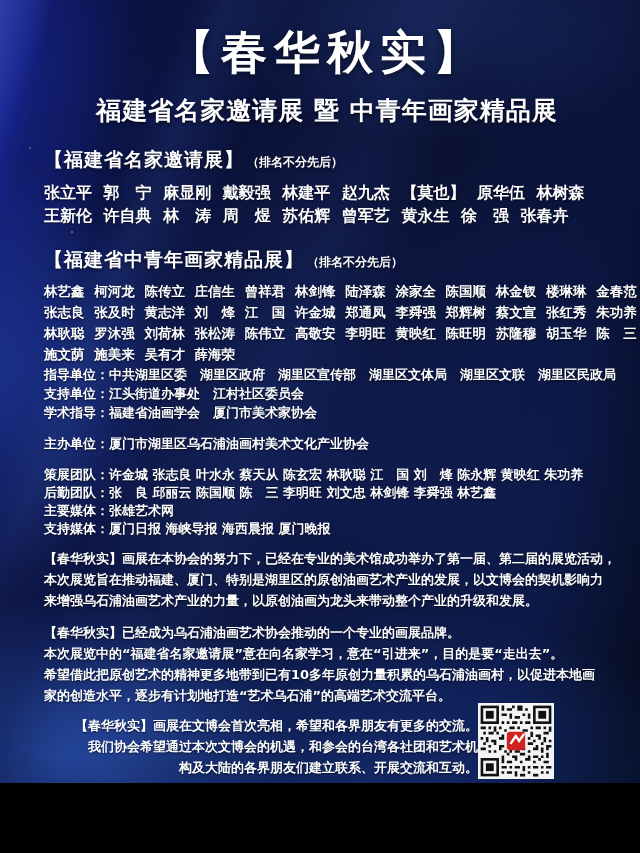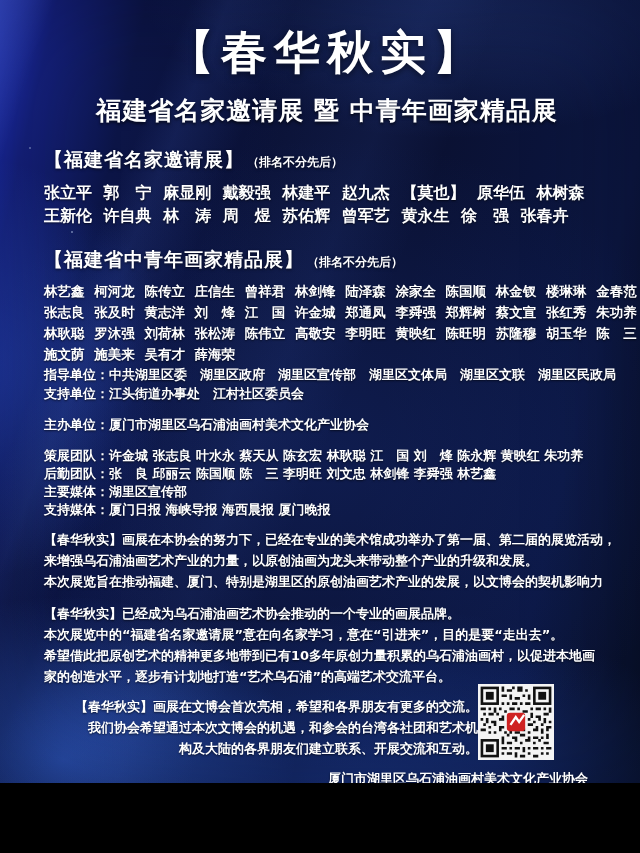"学术指导：福建省油画学会 厦门市美术家协会" div.info-row { html: none -> <div><span>学术指导：</span><span>福建省油画学会 厦门市美术家协会</span></div> }
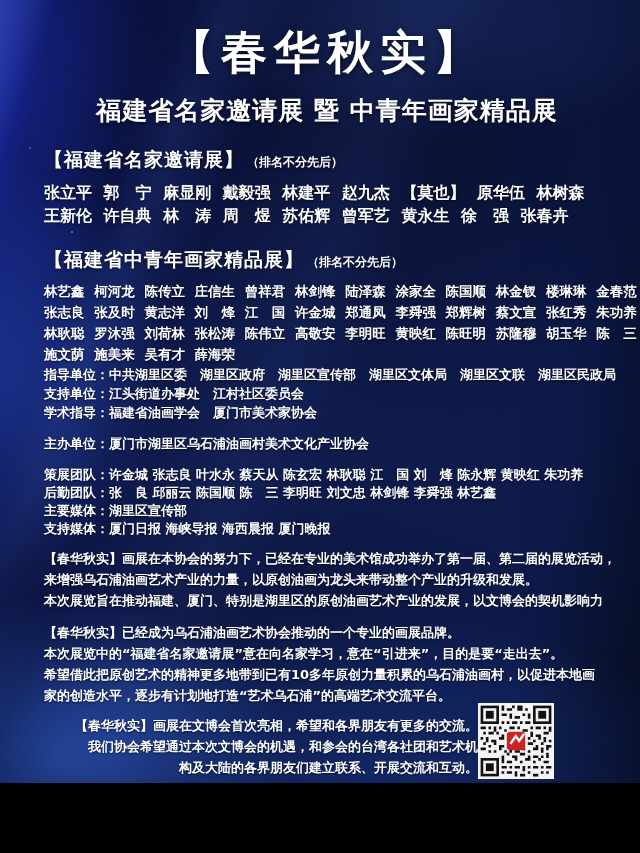"湖里区宣传部" span { text: 湖里区宣传部 -> 张雄艺术网 }
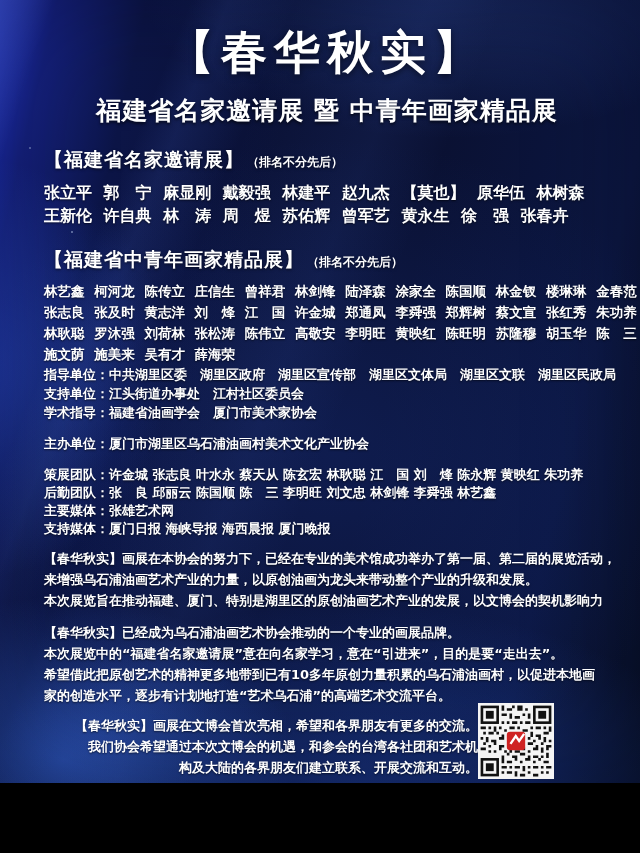"来增强乌石浦油画艺术产业的力量，以原创油画为龙头来带动整个产业的升级和发展。" span.pline { order: before "本次展览旨在推动福建、厦门、特别是湖里区的原创油画艺术产业的发展，以文博会的契机" -> after "本次展览旨在推动福建、厦门、特别是湖里区的原创油画艺术产业的发展，以文博会的契机" }
